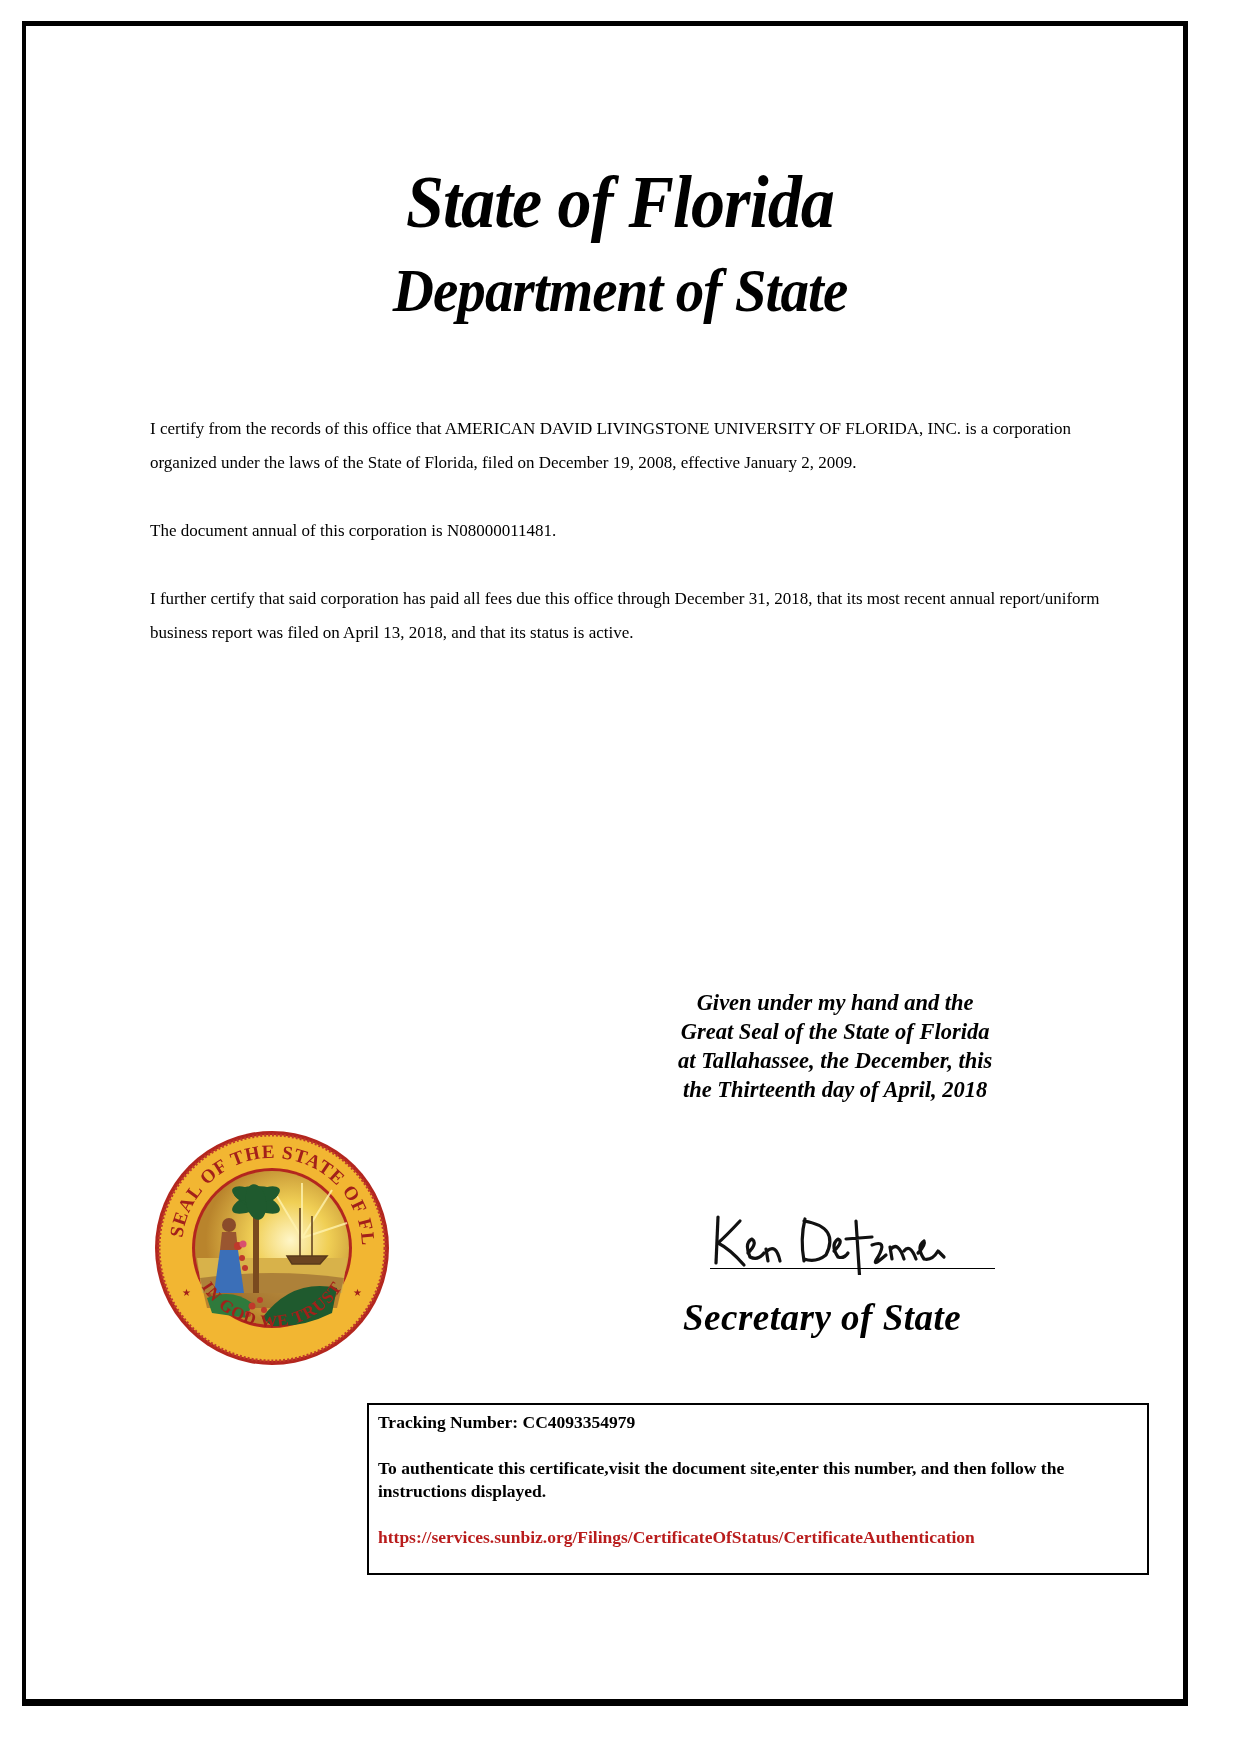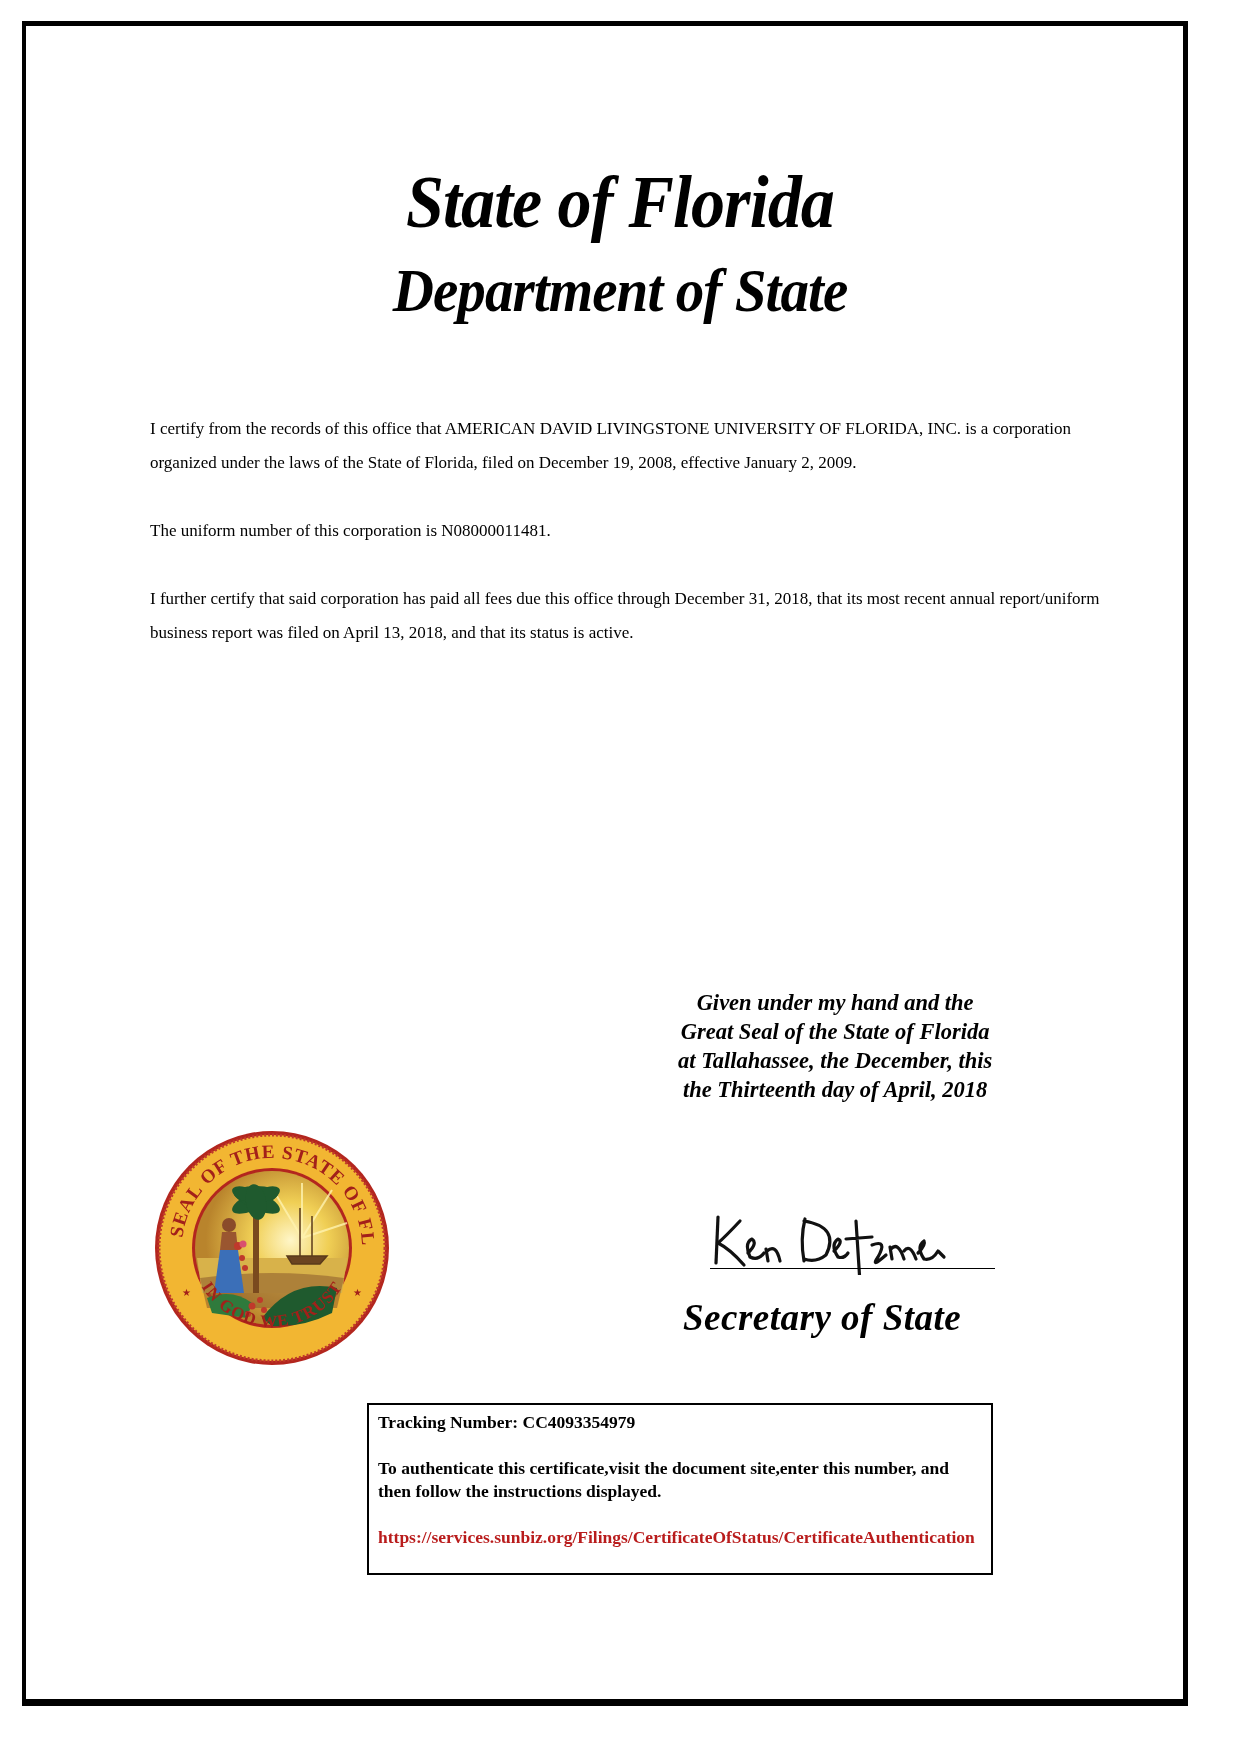"The uniform number of this" p { text: uniform number -> document annual }
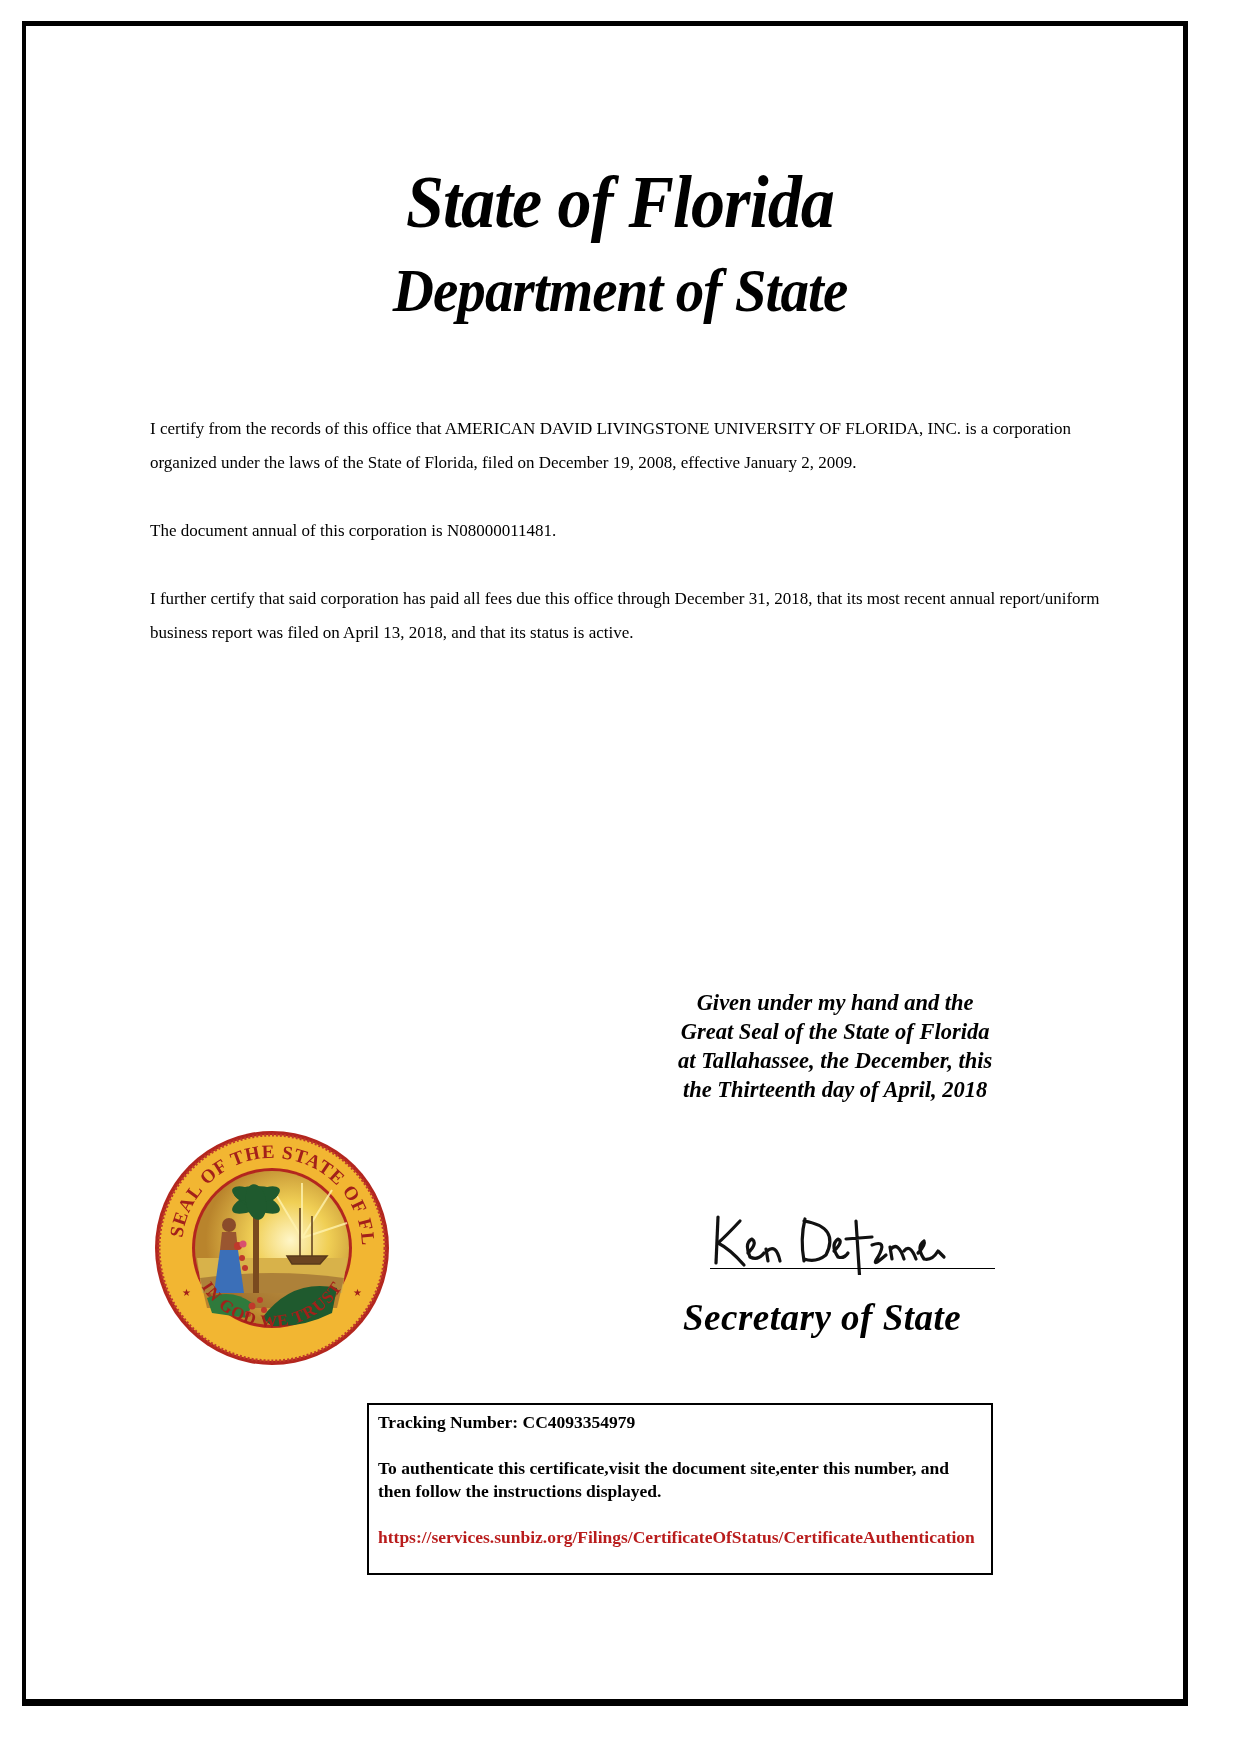"Tracking Number: CC4093354979" .track { width: 626px -> 782px }
